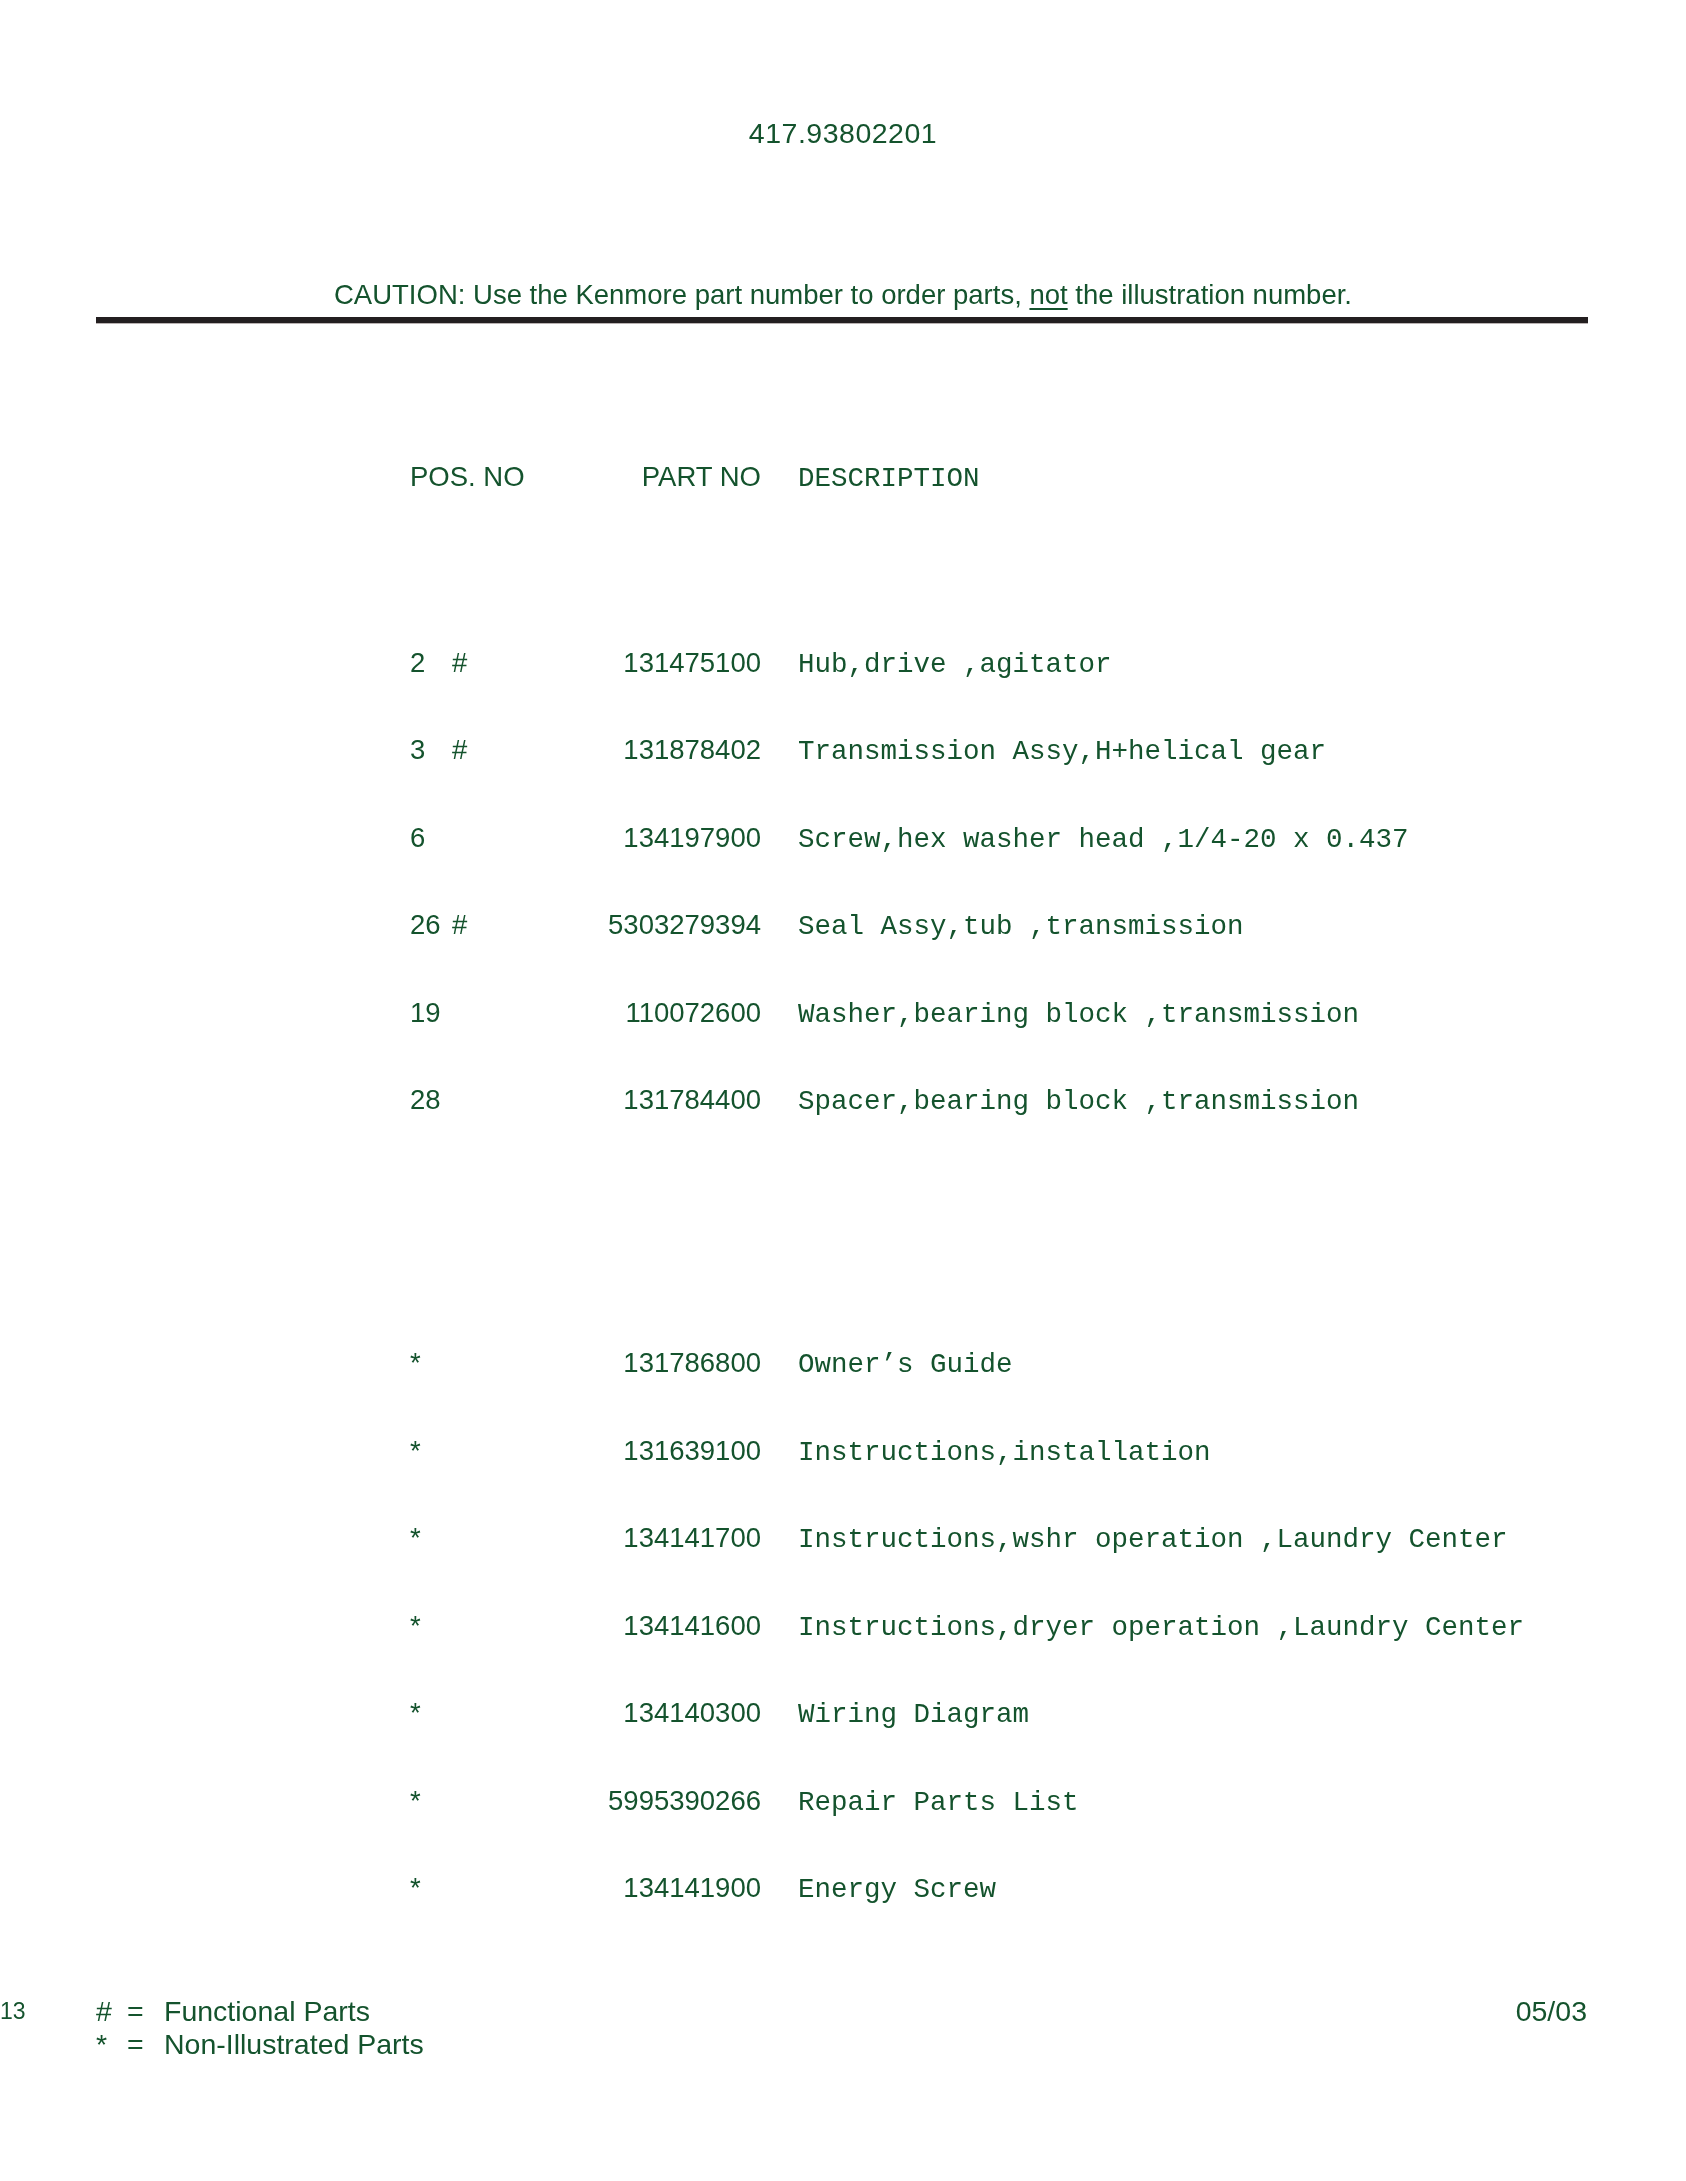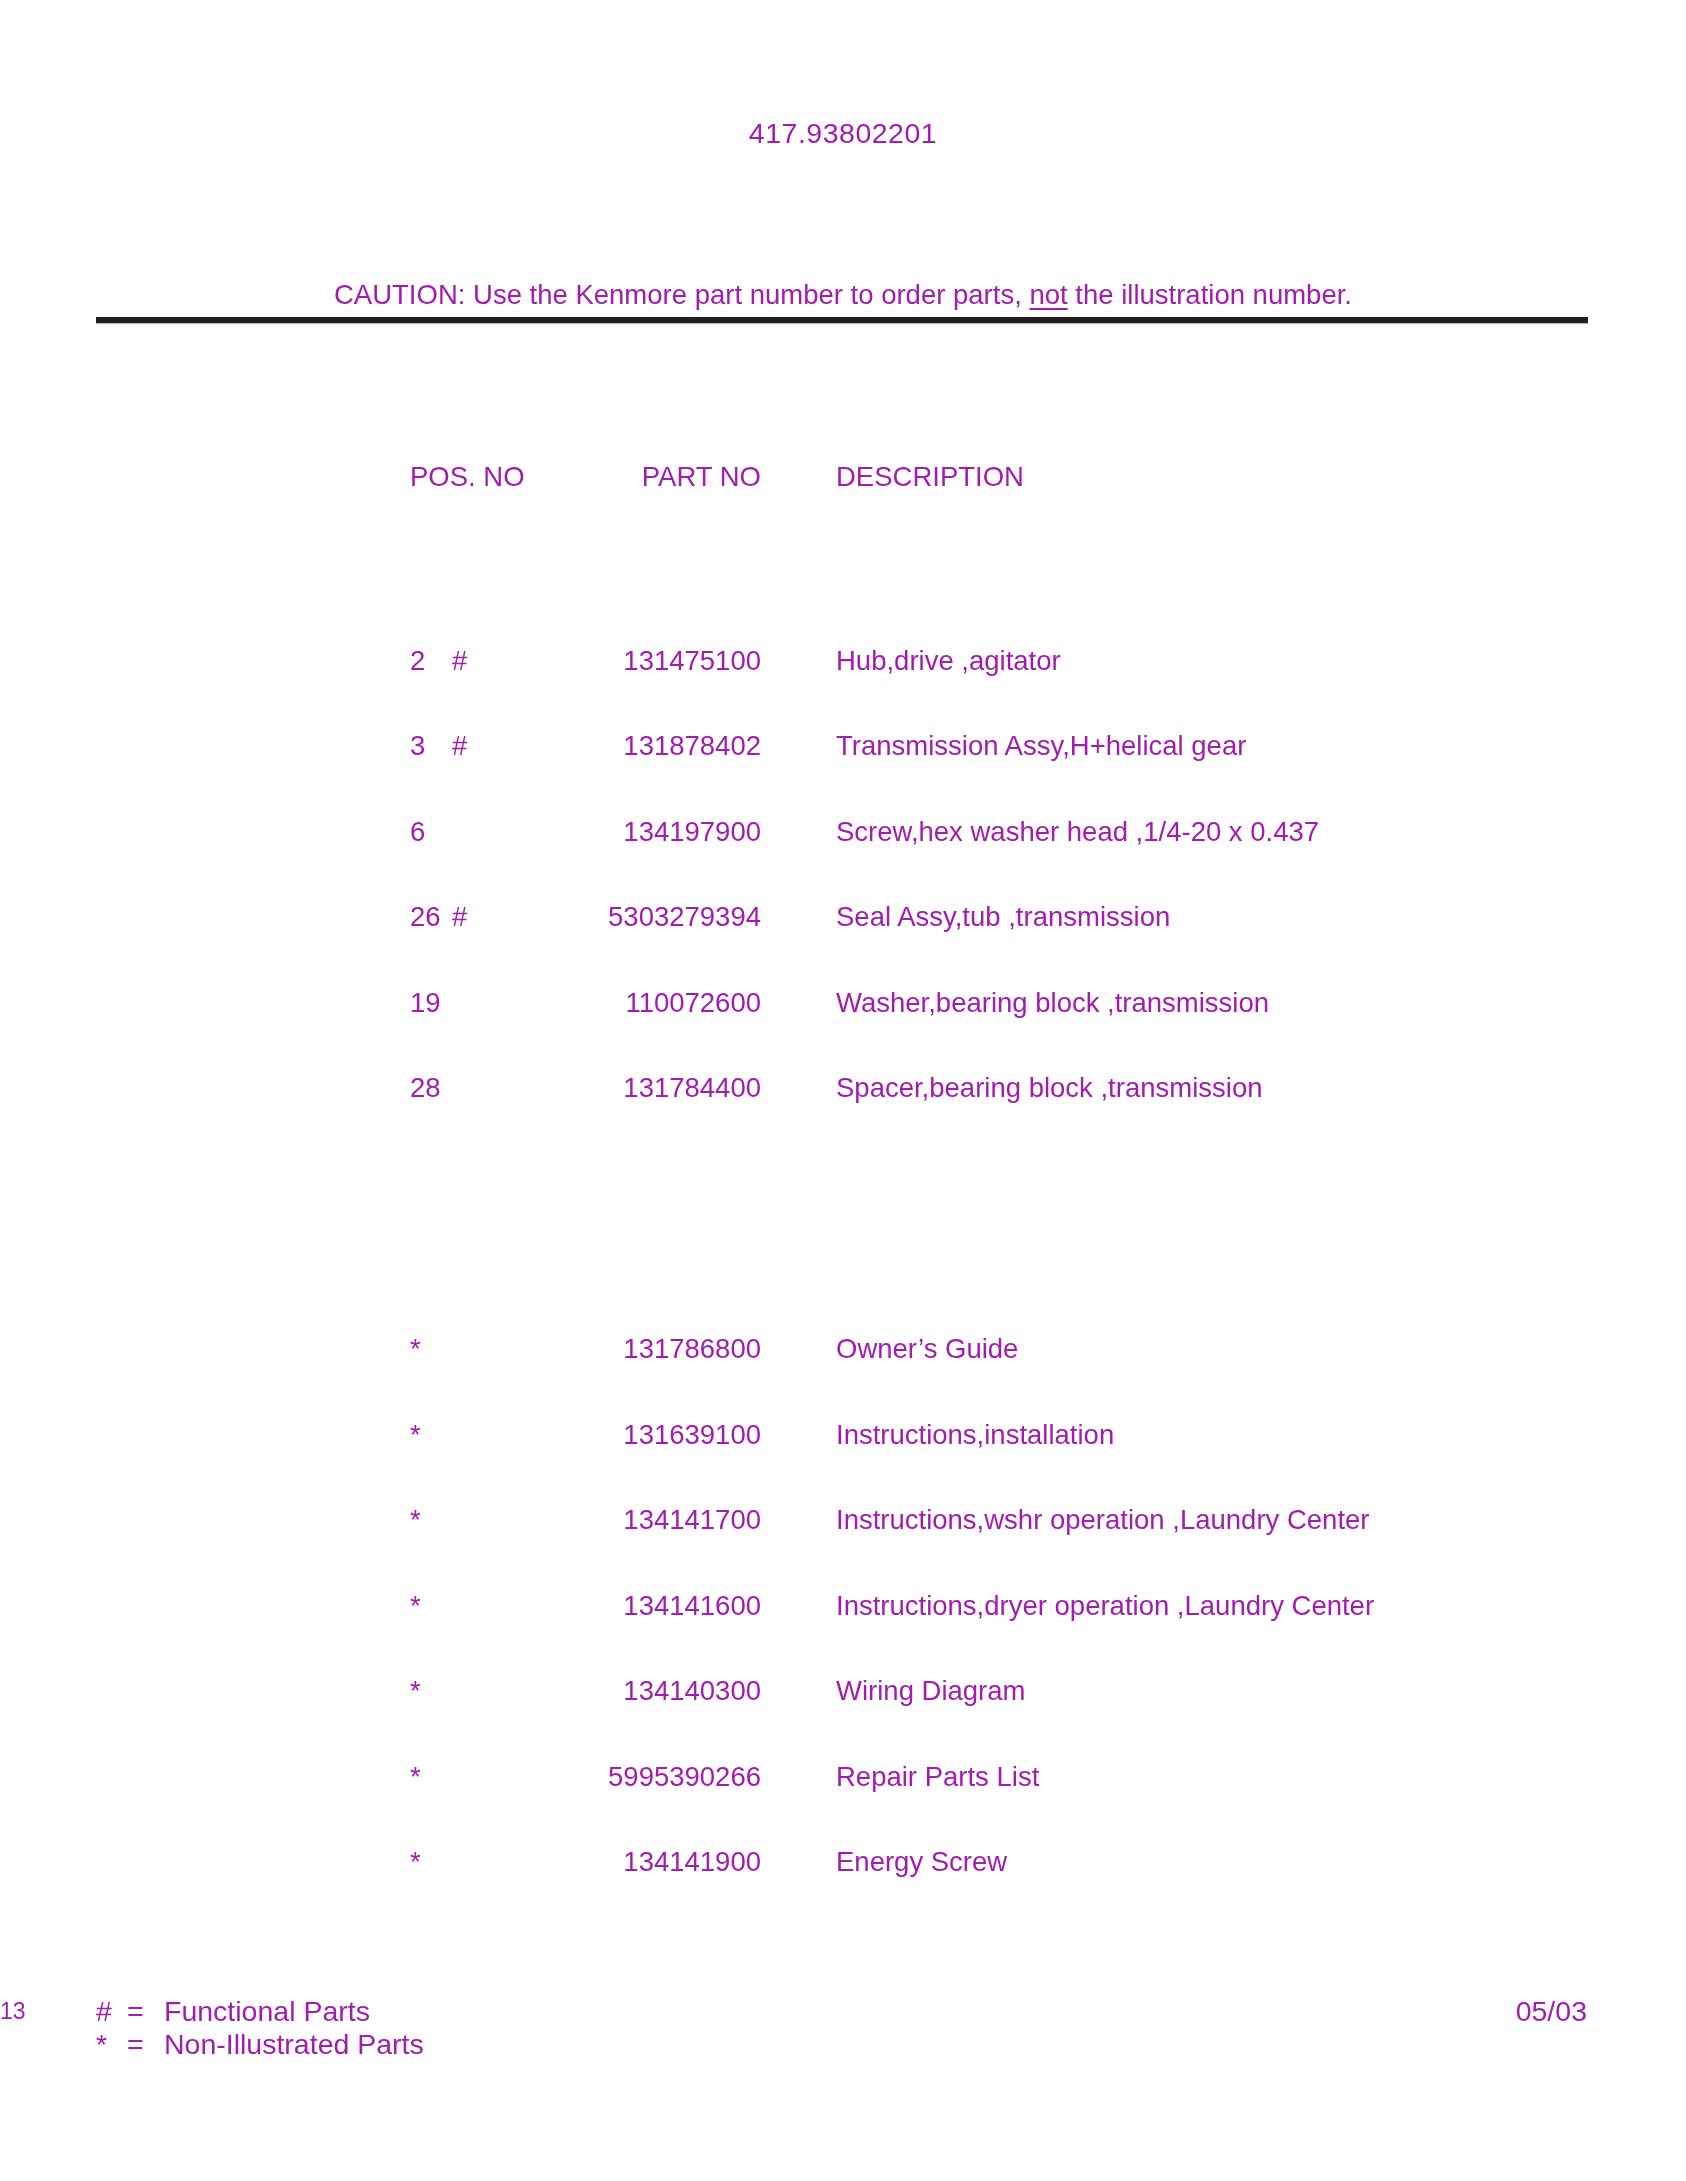"417.93802201" .page { color: #a21caf -> #14532d }
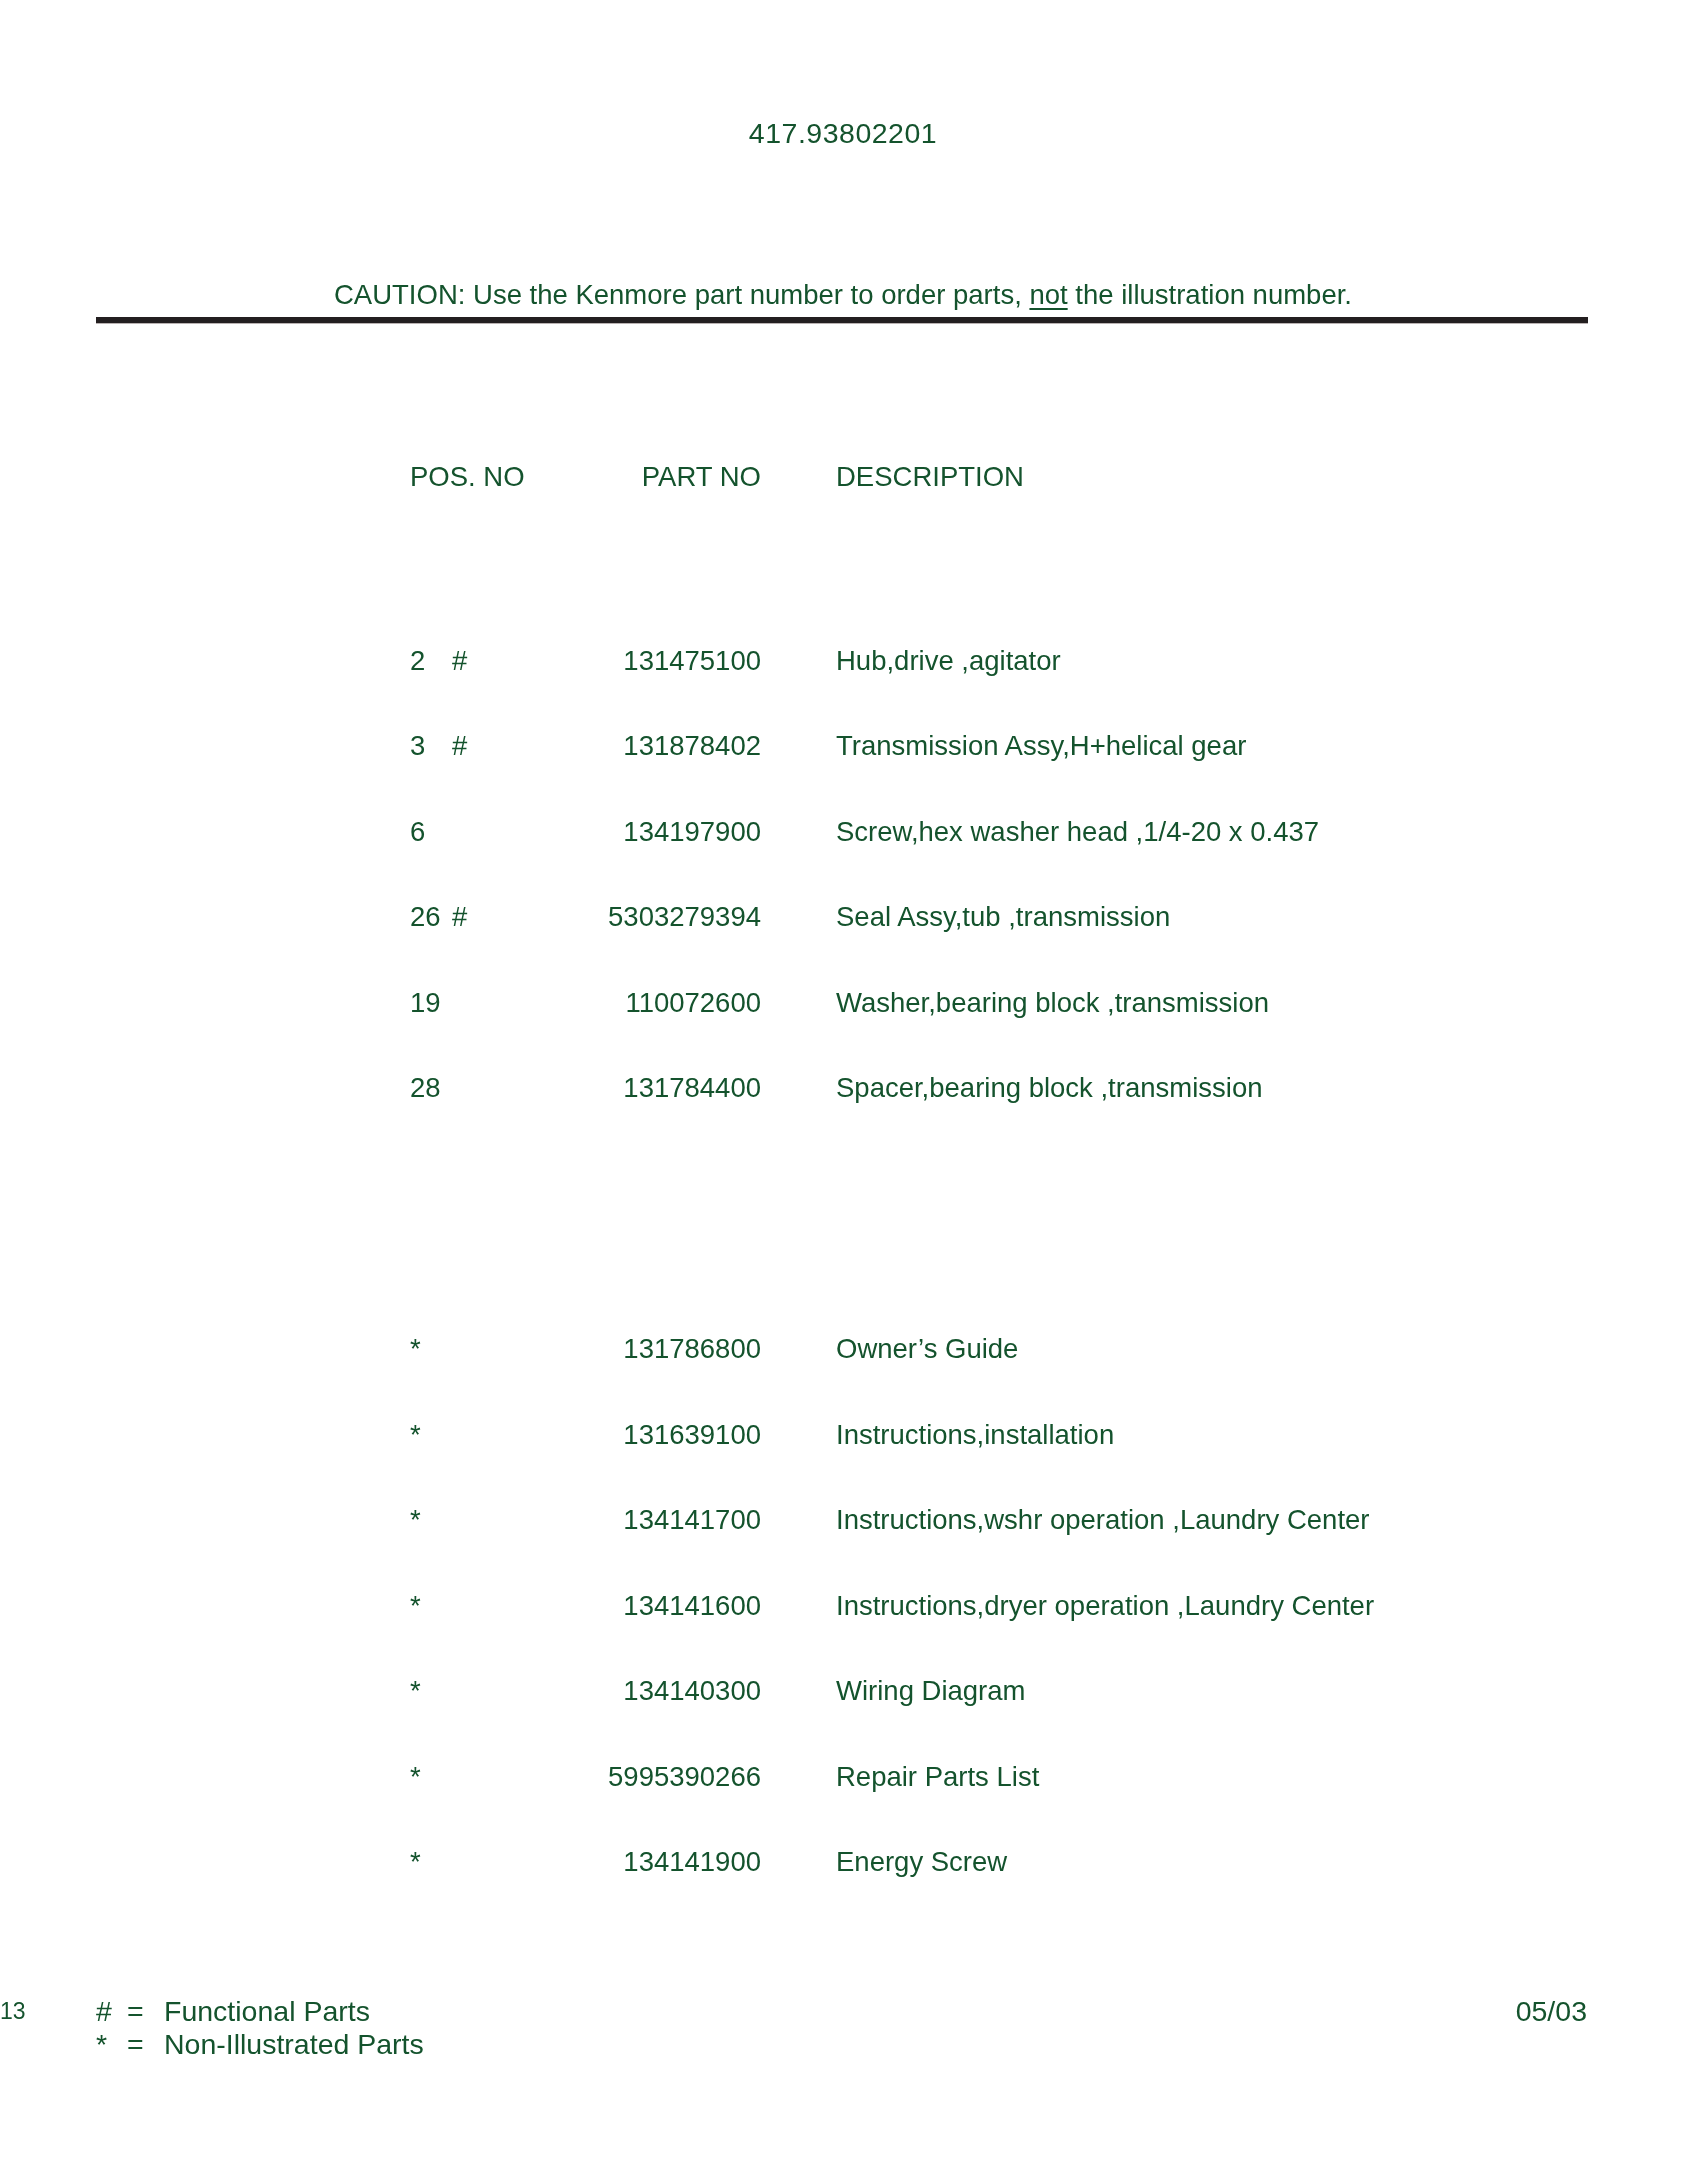"DESCRIPTION" .c-desc { font-family: none -> Liberation Mono, monospace; margin-left: 75px -> 37px }
